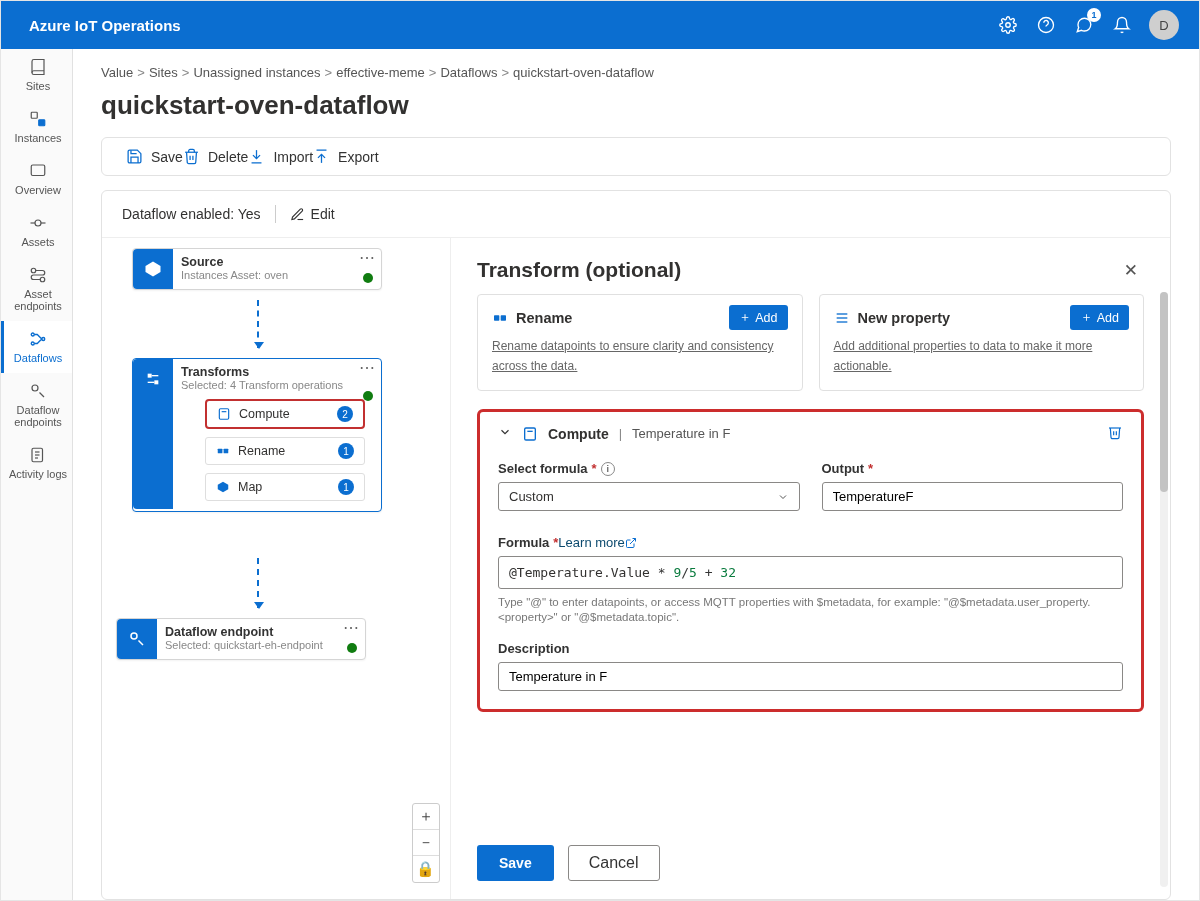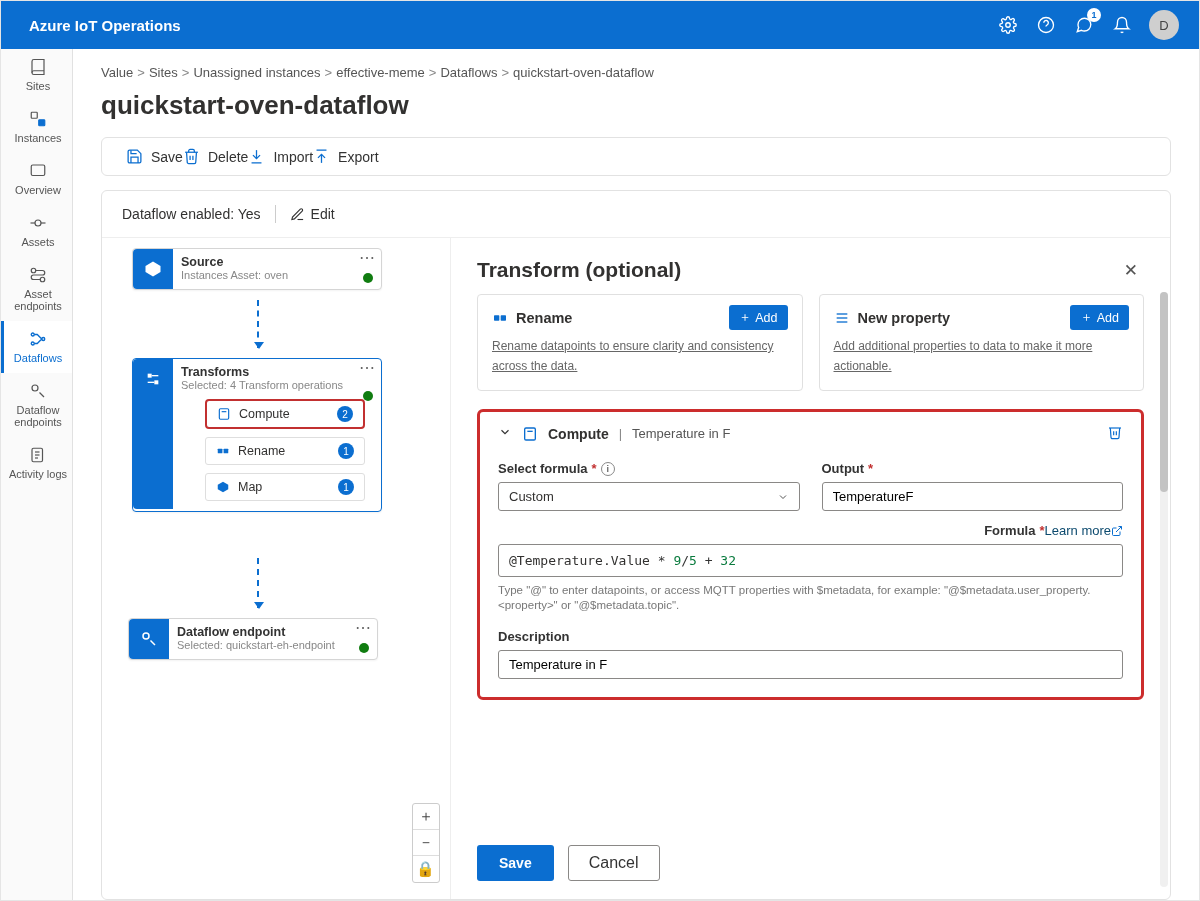"Formula" .formula-row { justify-content: flex-end -> flex-start; margin-top: 12px -> 24px }
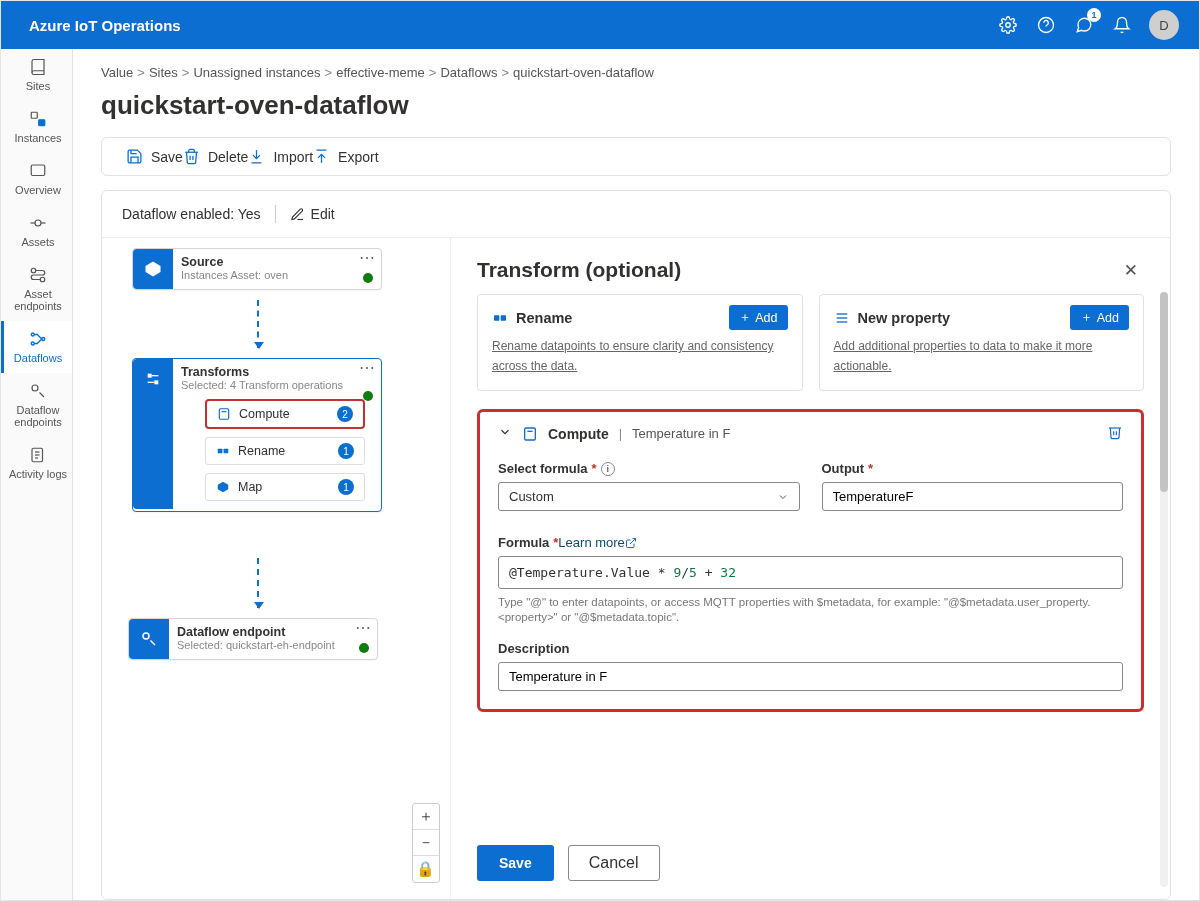"Dataflow endpoint" div.gblock { left: 26px -> 14px }
